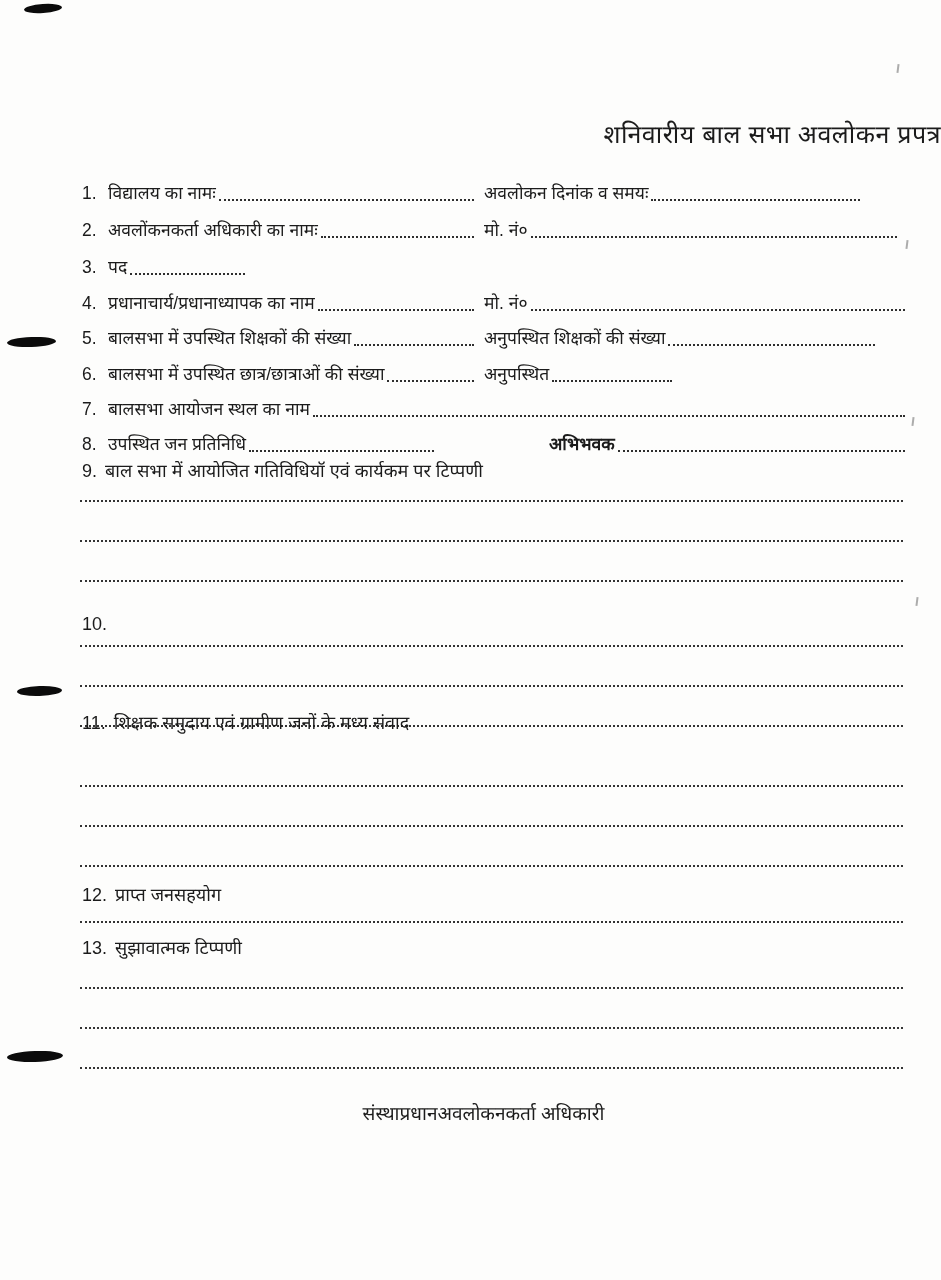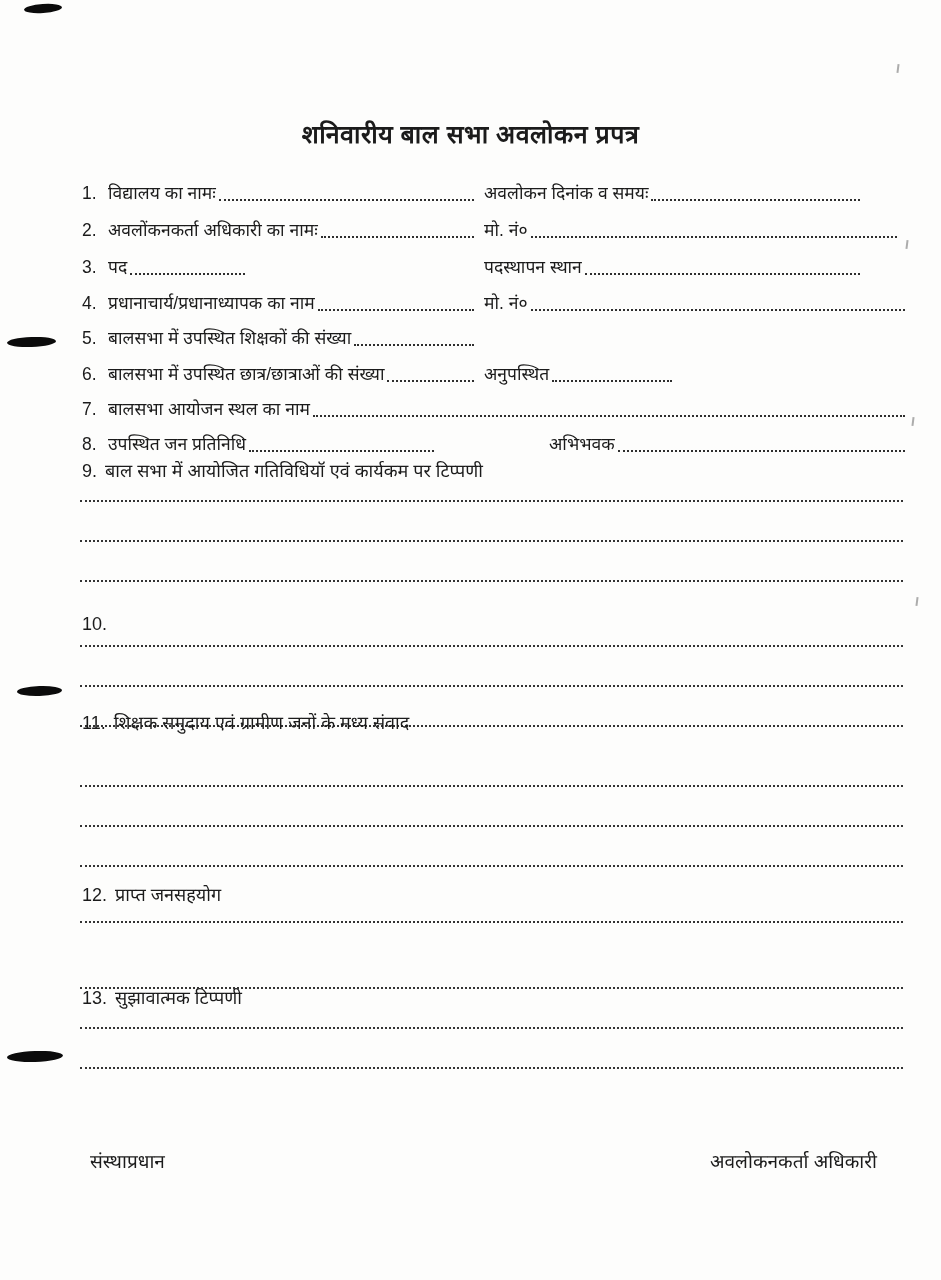"शनिवारीय बाल सभा अवलोकन प्रपत्र" .title { font-weight: 700 -> 400; text-align: center -> right }
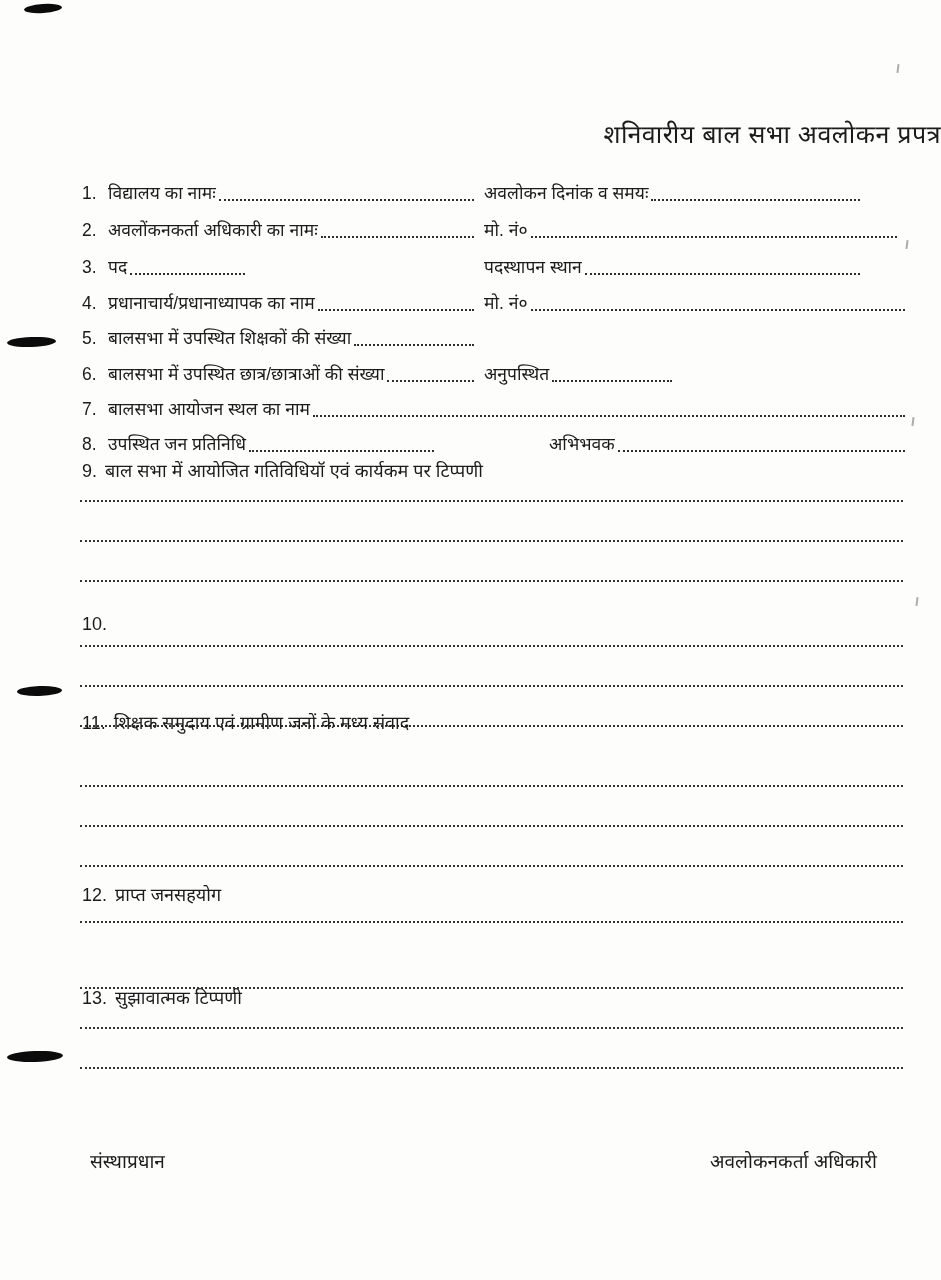"पदस्थापन स्थान" div.fright { html: <div> <span>पदस्थापन स्थान</span> <span></span> </div> -> none }
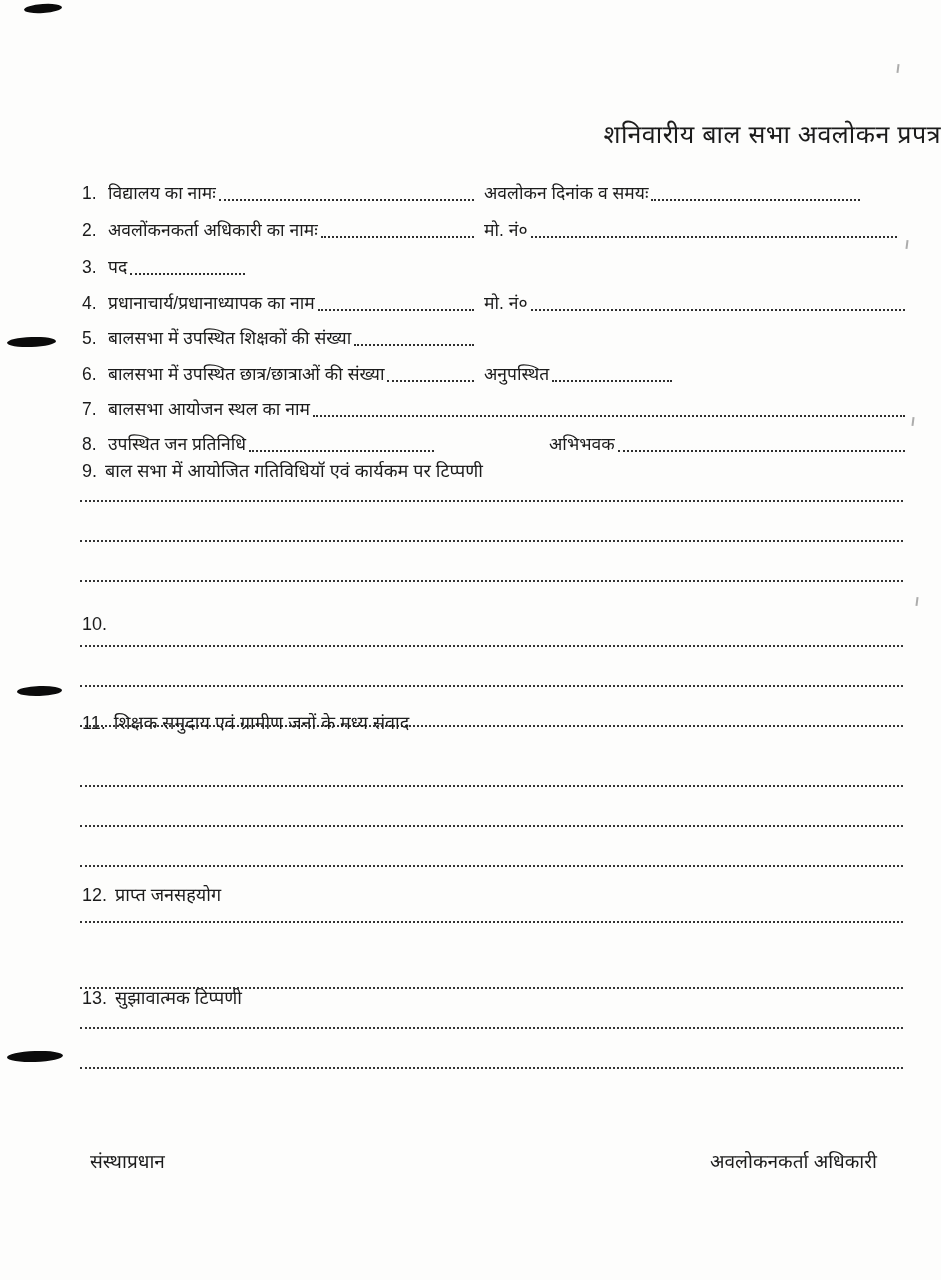"अनुपस्थित शिक्षकों की संख्या" div.fright { html: none -> <div> <span>अनुपस्थित शिक्षकों की संख्या</span> <span></span> </div> }
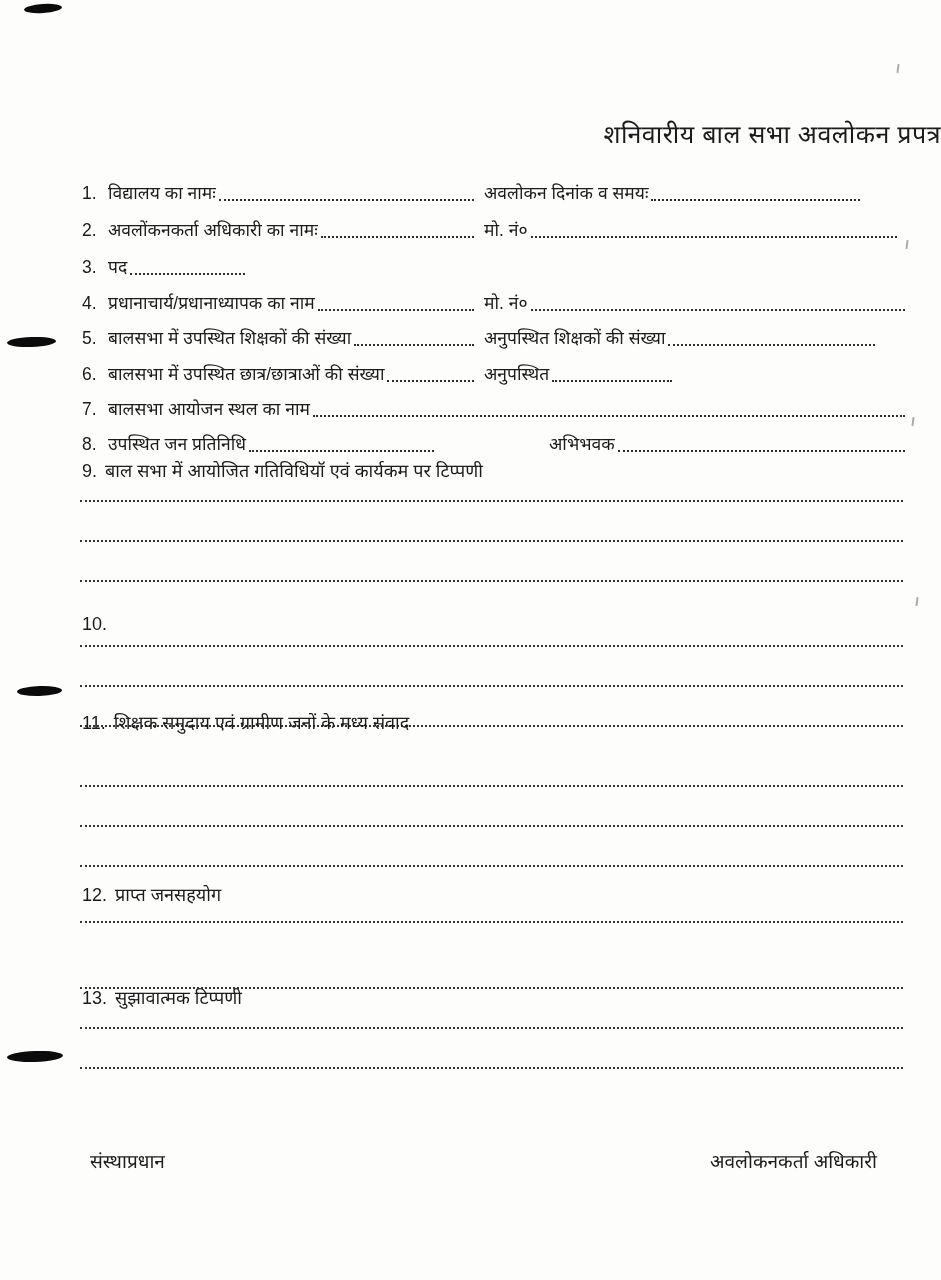"अभिभवक" .ml75 { font-weight: none -> bold }
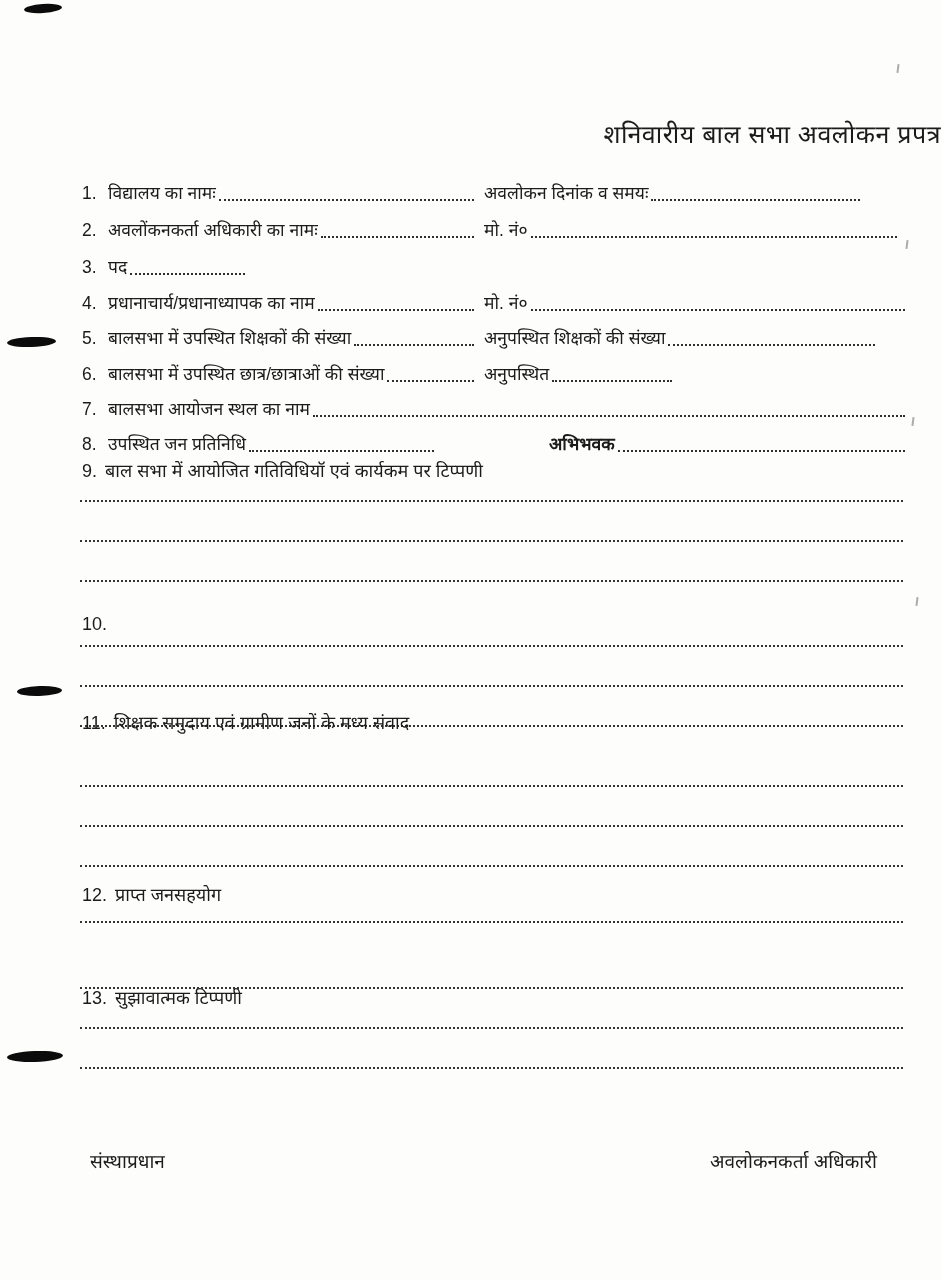"13." div.abs { top: 981px -> 931px }
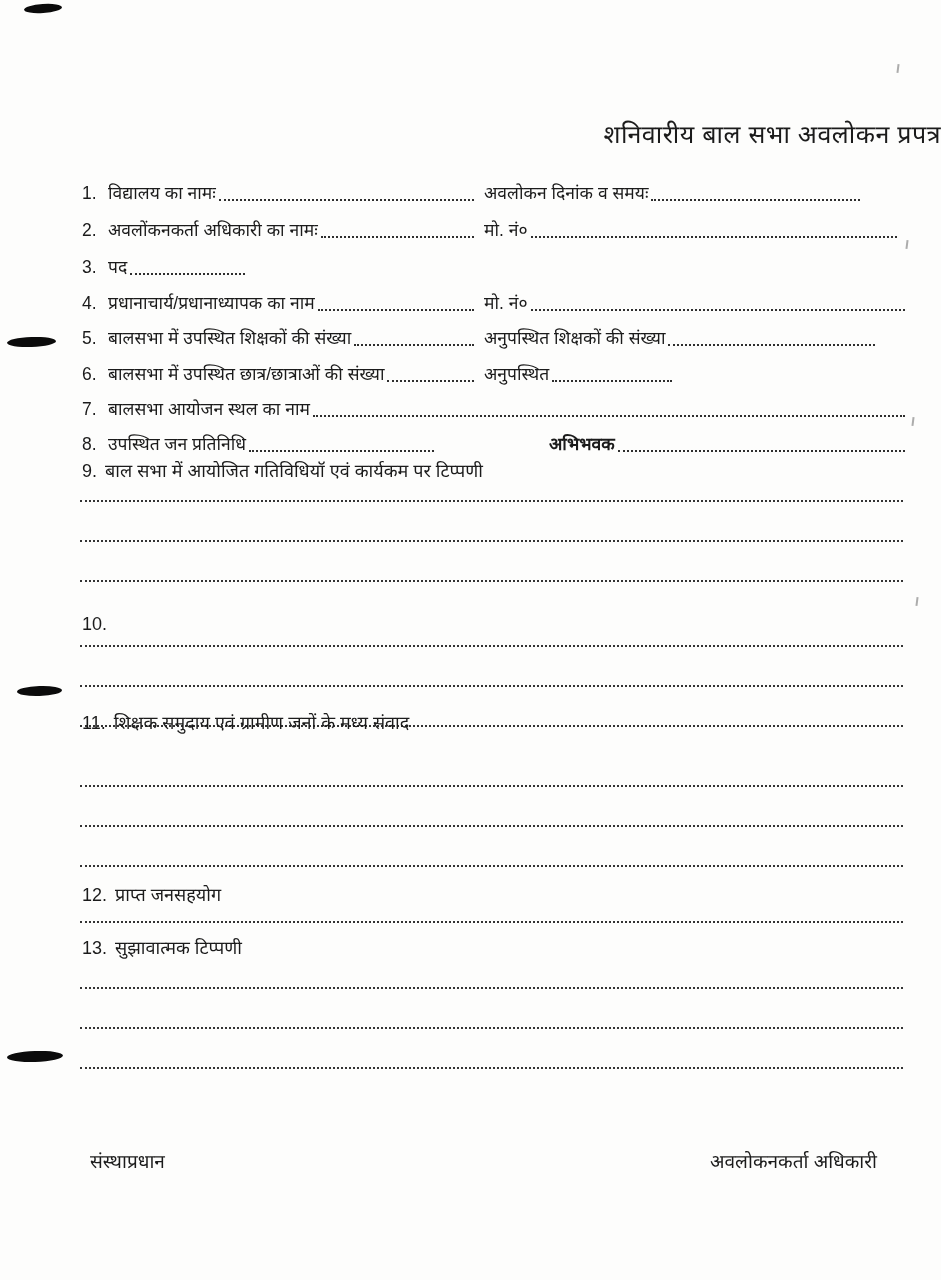"संस्थाप्रधान" .footer { justify-content: space-between -> center; top: 1148px -> 1100px }
